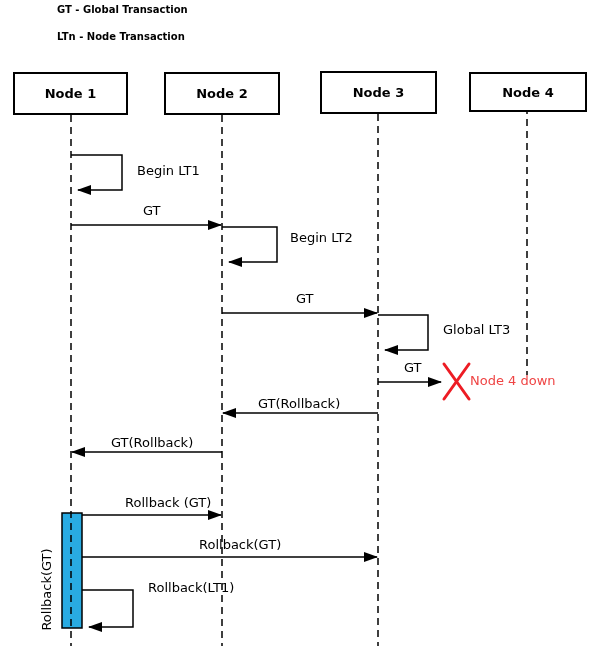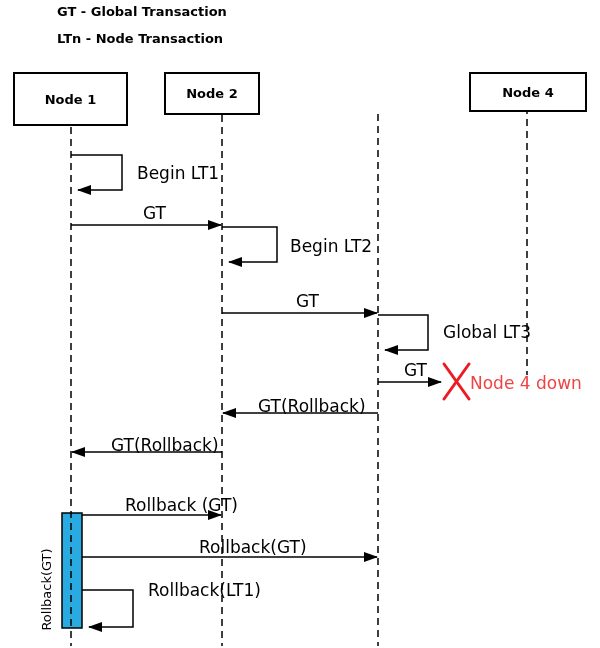"GT - Global Transaction" .legend-line { font-size: 13px -> 10px }
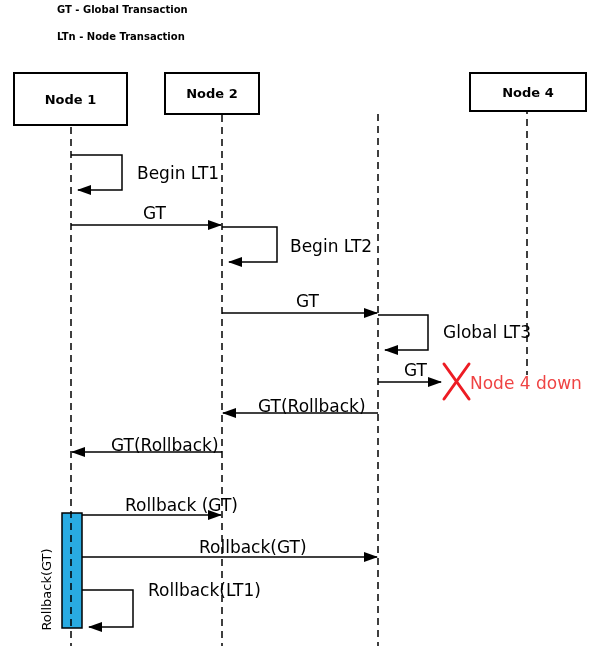"Node 1" div.node-box { height: 54px -> 43px }
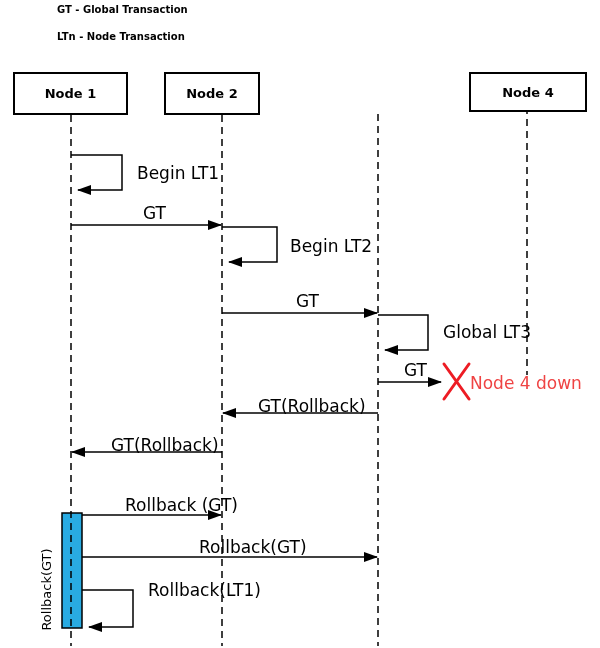"Node 2" div.node-box { width: 96px -> 116px }
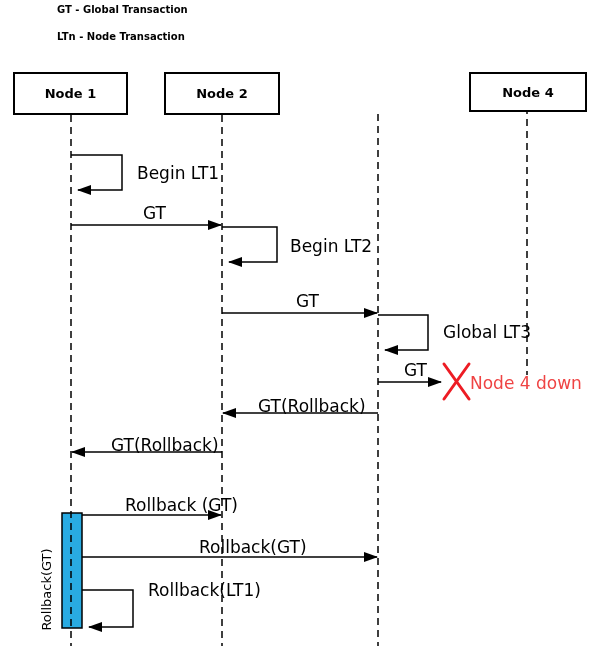"Node 3" div.node-box { html: none -> <div> <span>Node 3</span> </div> }
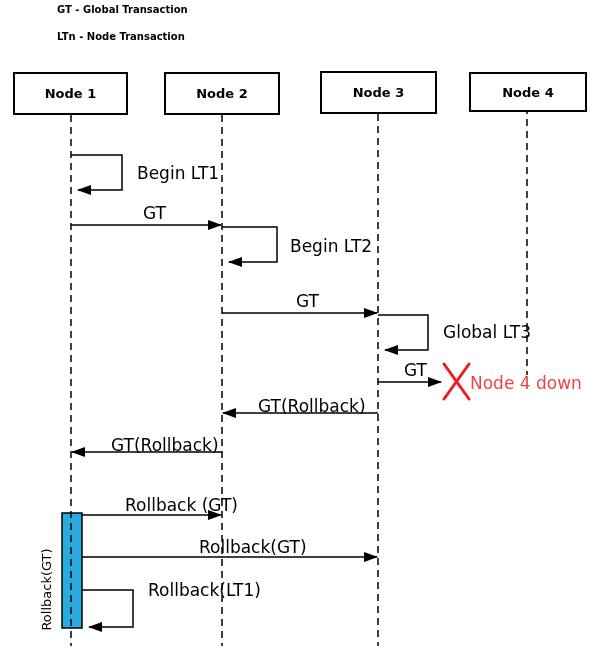"Begin LT1" .msg-label { font-size: 17px -> 13px }
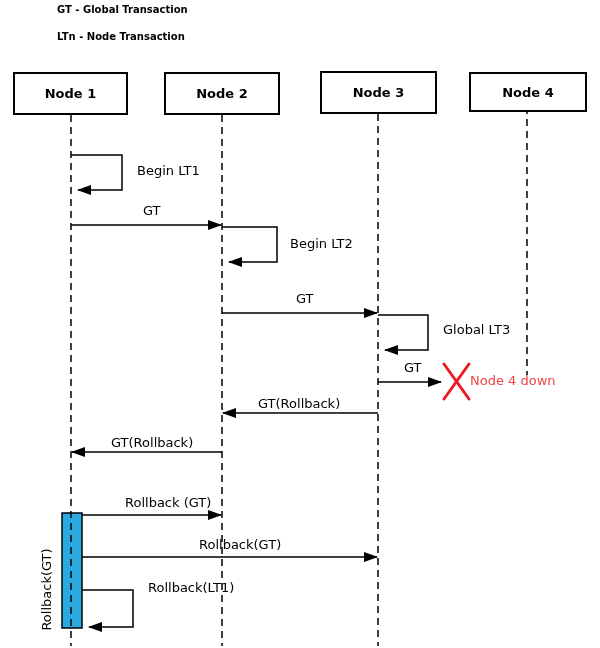"Begin LT2" div.msg-label { top: 236px -> 230px }
